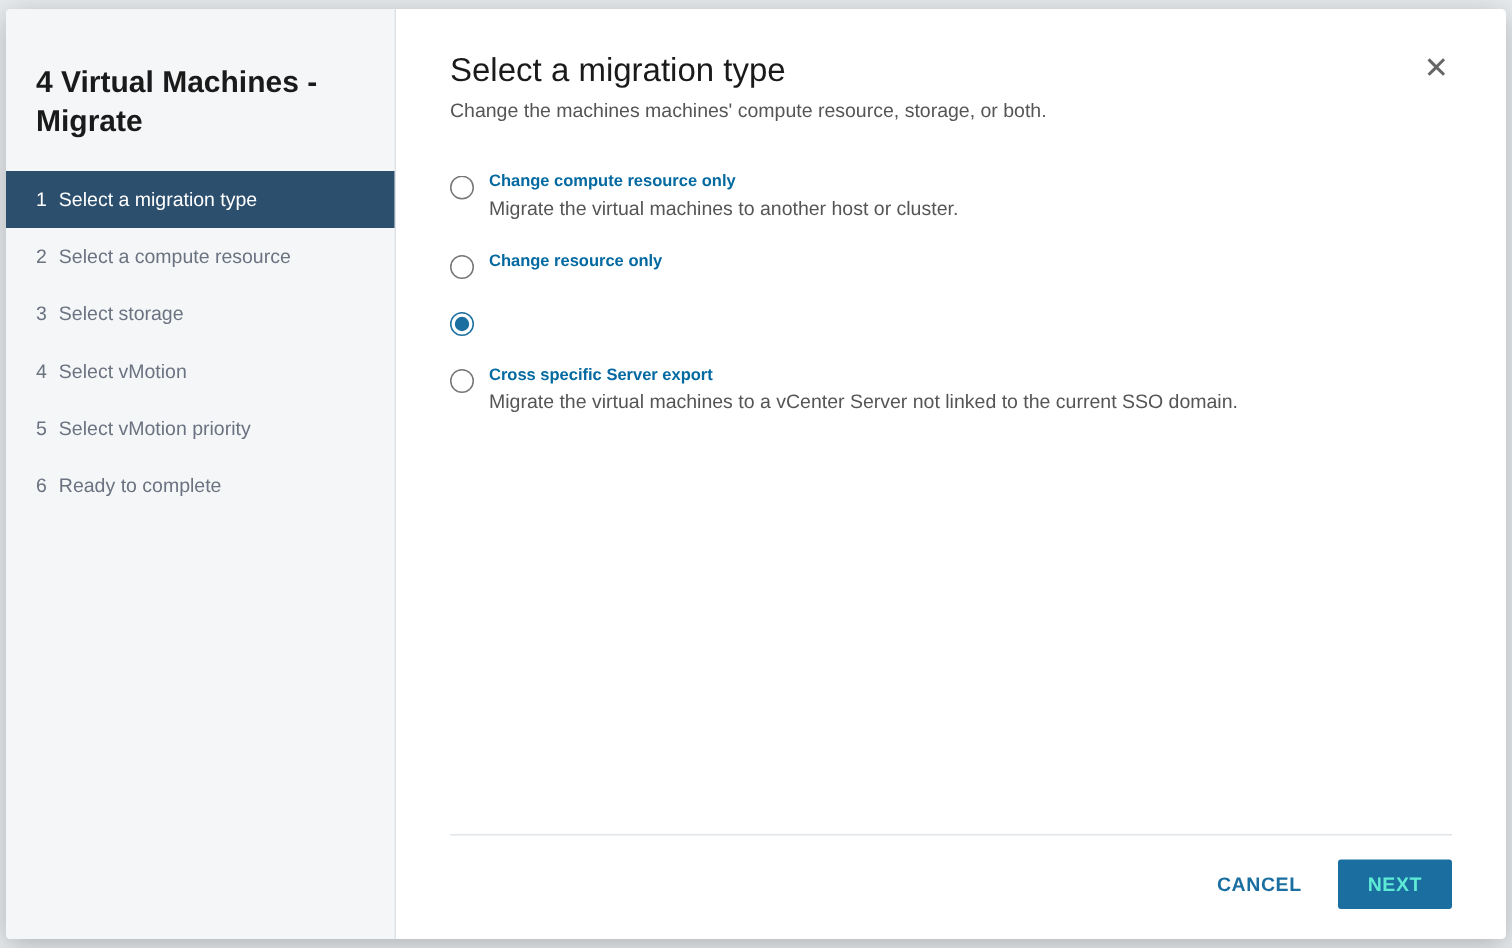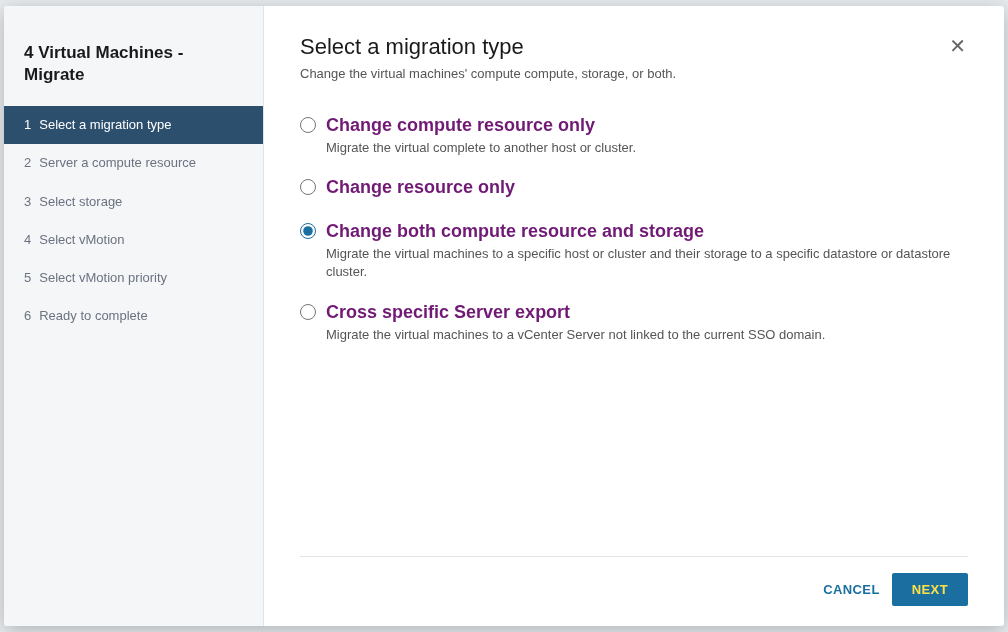"4 Virtual Machines - Migrate" .sidebar-title { font-size: 17px -> 20px }
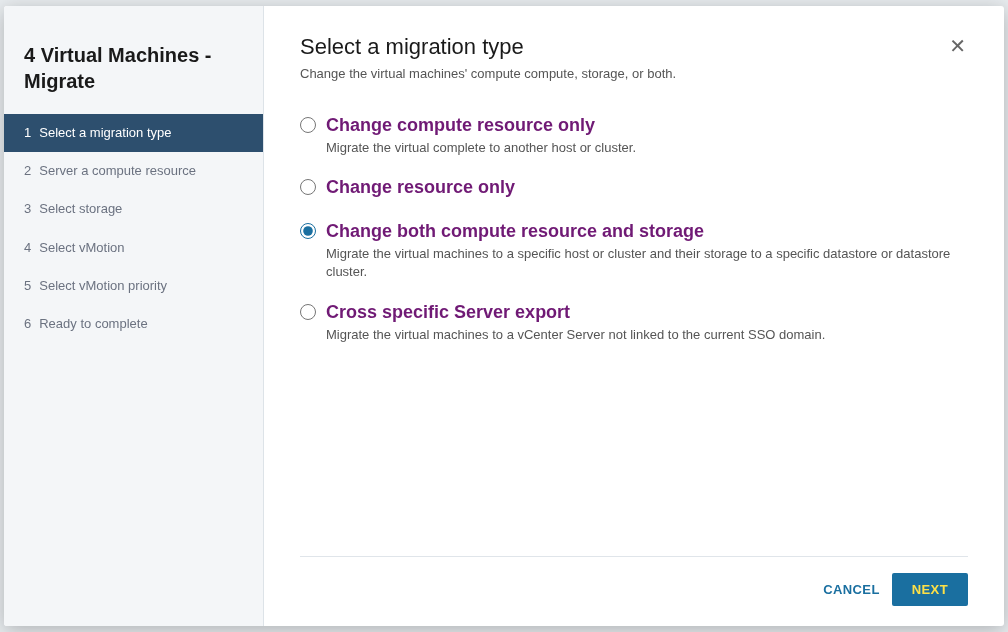"Change the virtual machines' compute" p.main-subtitle { text: virtual machines' compute compute -> machines machines' compute resource }
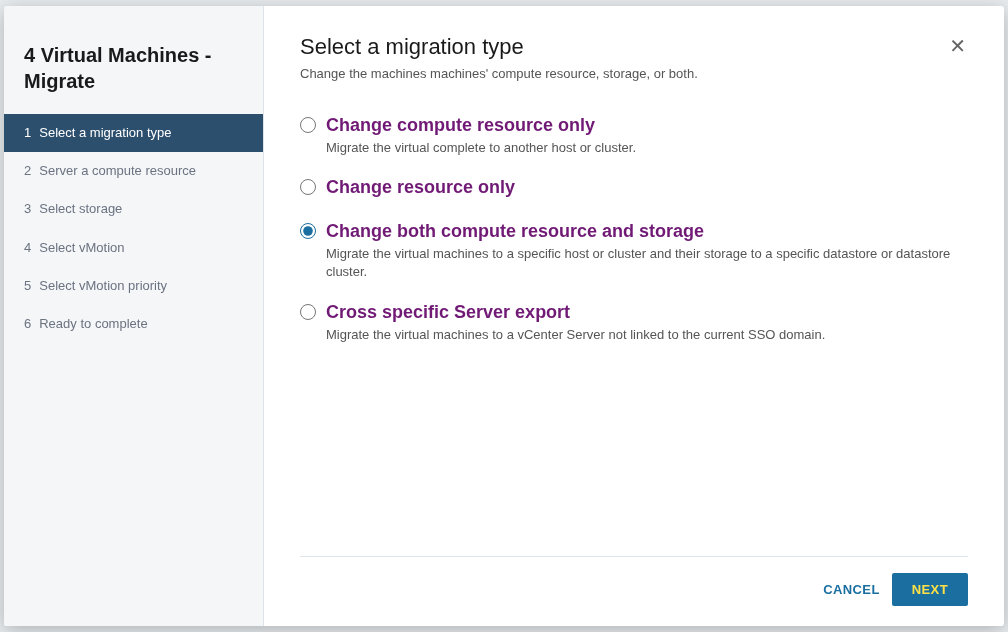"Change compute resource only" .option-label { color: #701a75 -> #0369a1; font-size: 18px -> 11px }
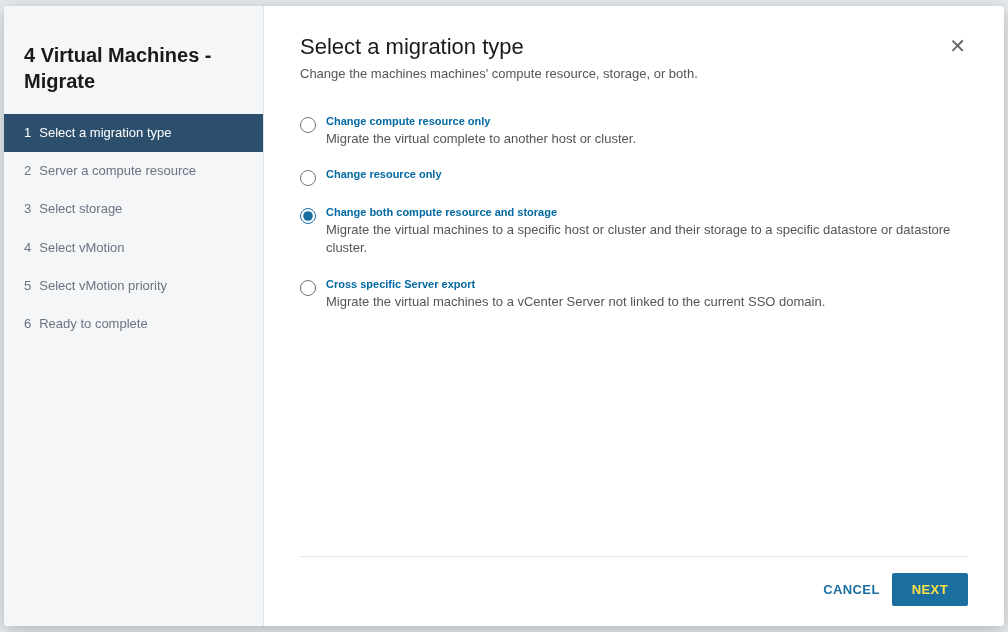"Migrate the virtual complete to" div.option-desc { text: complete -> machines }
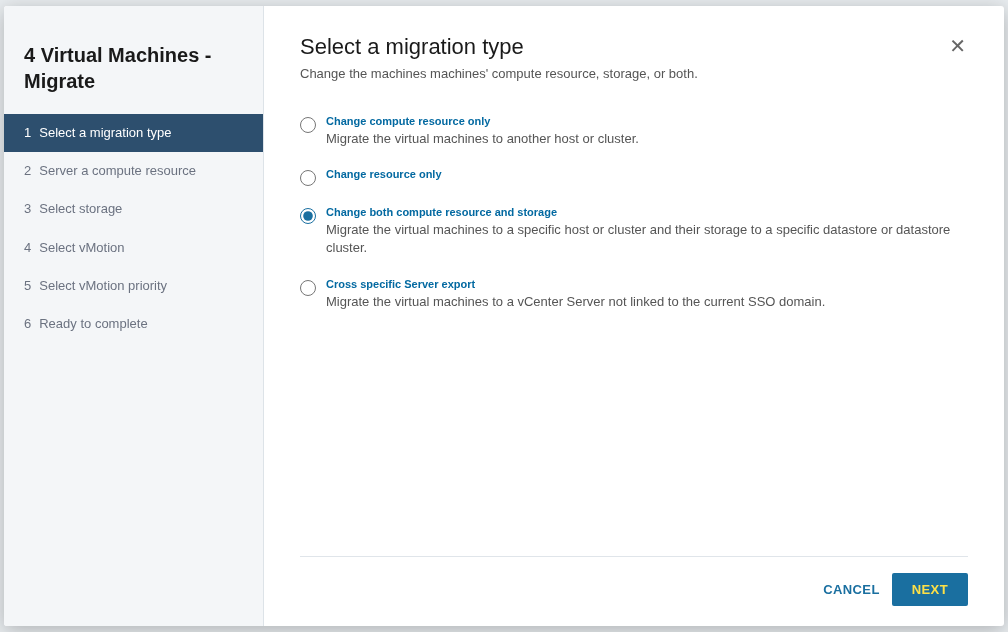"Server a compute resource" span { text: Server -> Select }
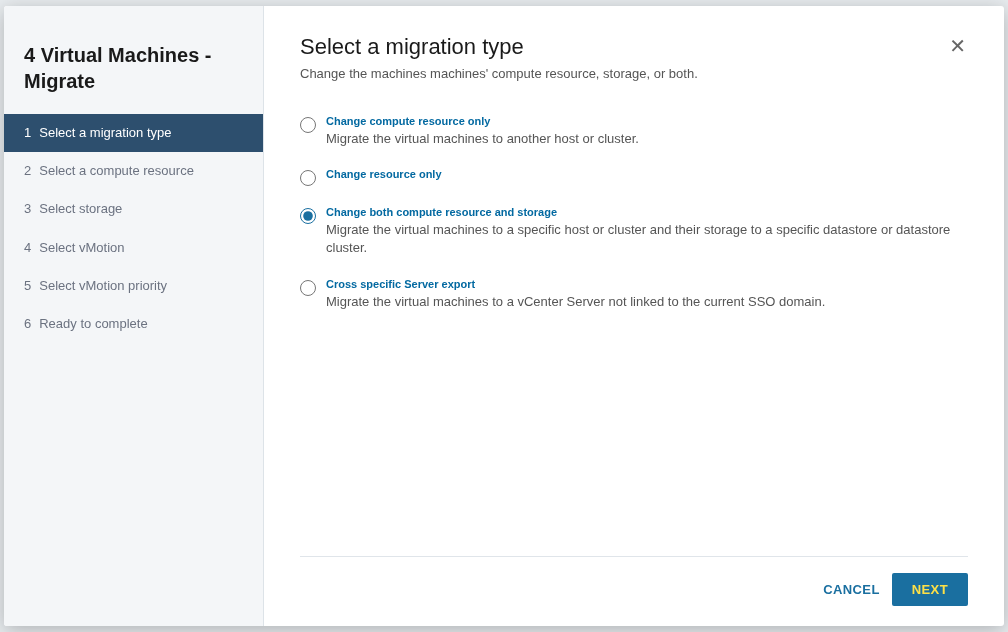"Change both compute resource and" div.option-text { html: <div> <div>Change both compute resource and storage</div> <div>Migrate the virtual machines to a specific host or cluster and their storage to a specific datastore or datastore cluster.</div> </div> -> none }
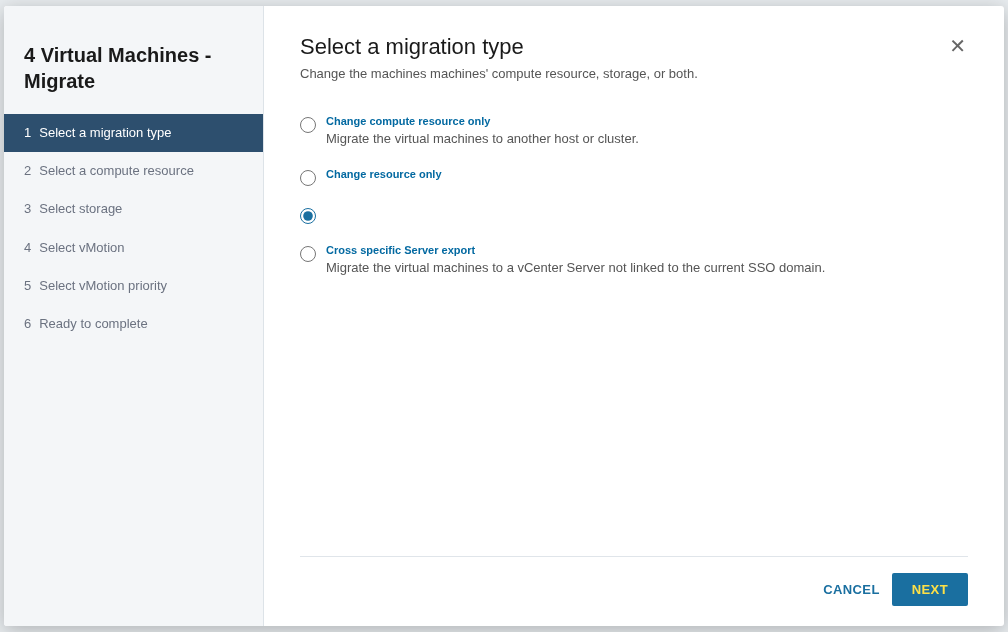"CANCEL" .footer { gap: none -> 12px }
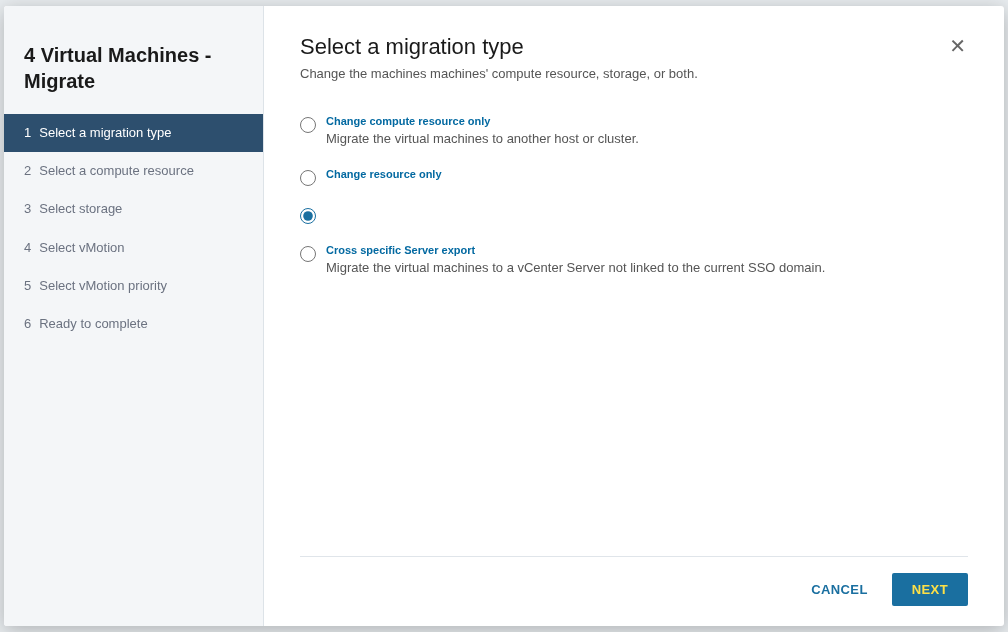"NEXT" .btn-next { color: #fde047 -> #5eead4 }
